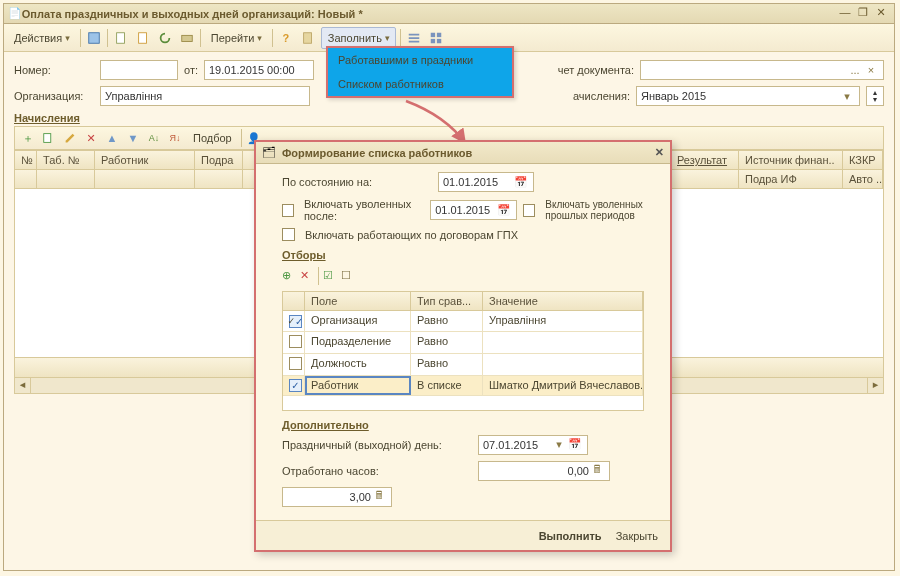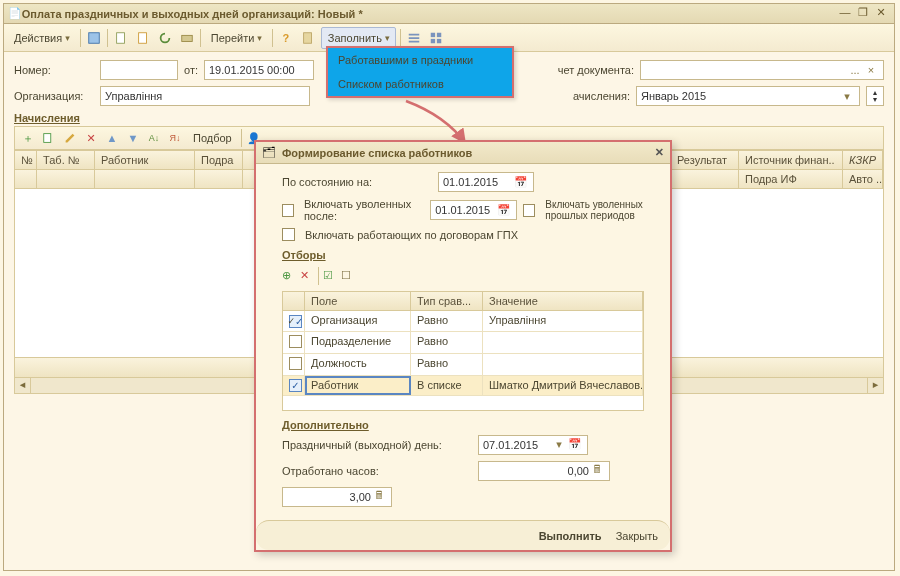"Результат" div.gh { text-decoration: none -> underline }
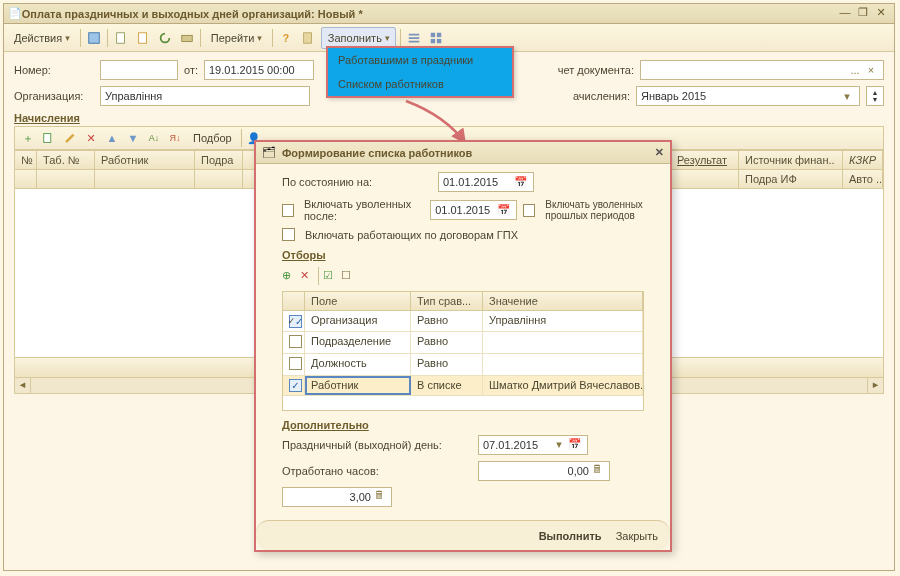"КЗКР" div.gh { font-style: italic -> none }
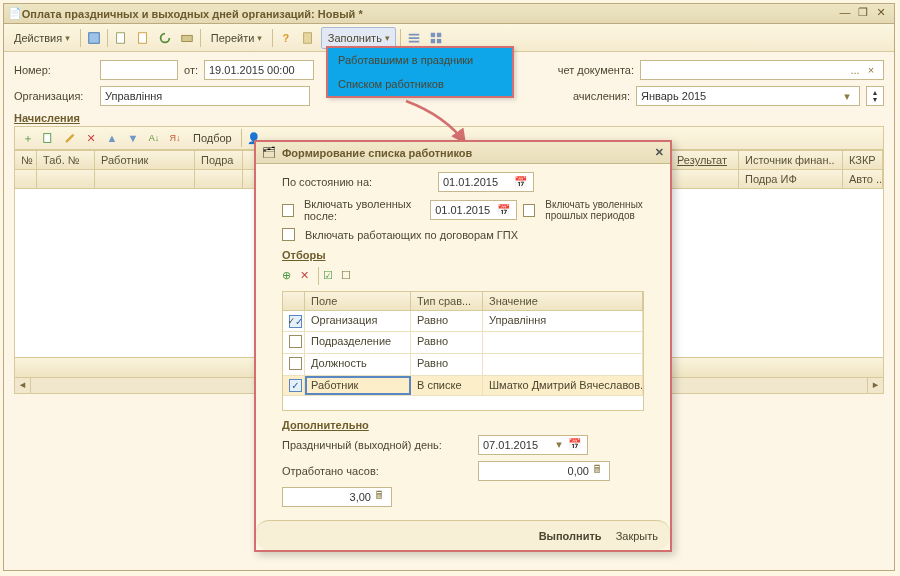"Выполнить" .mfoot { border-radius: 13px -> none }
